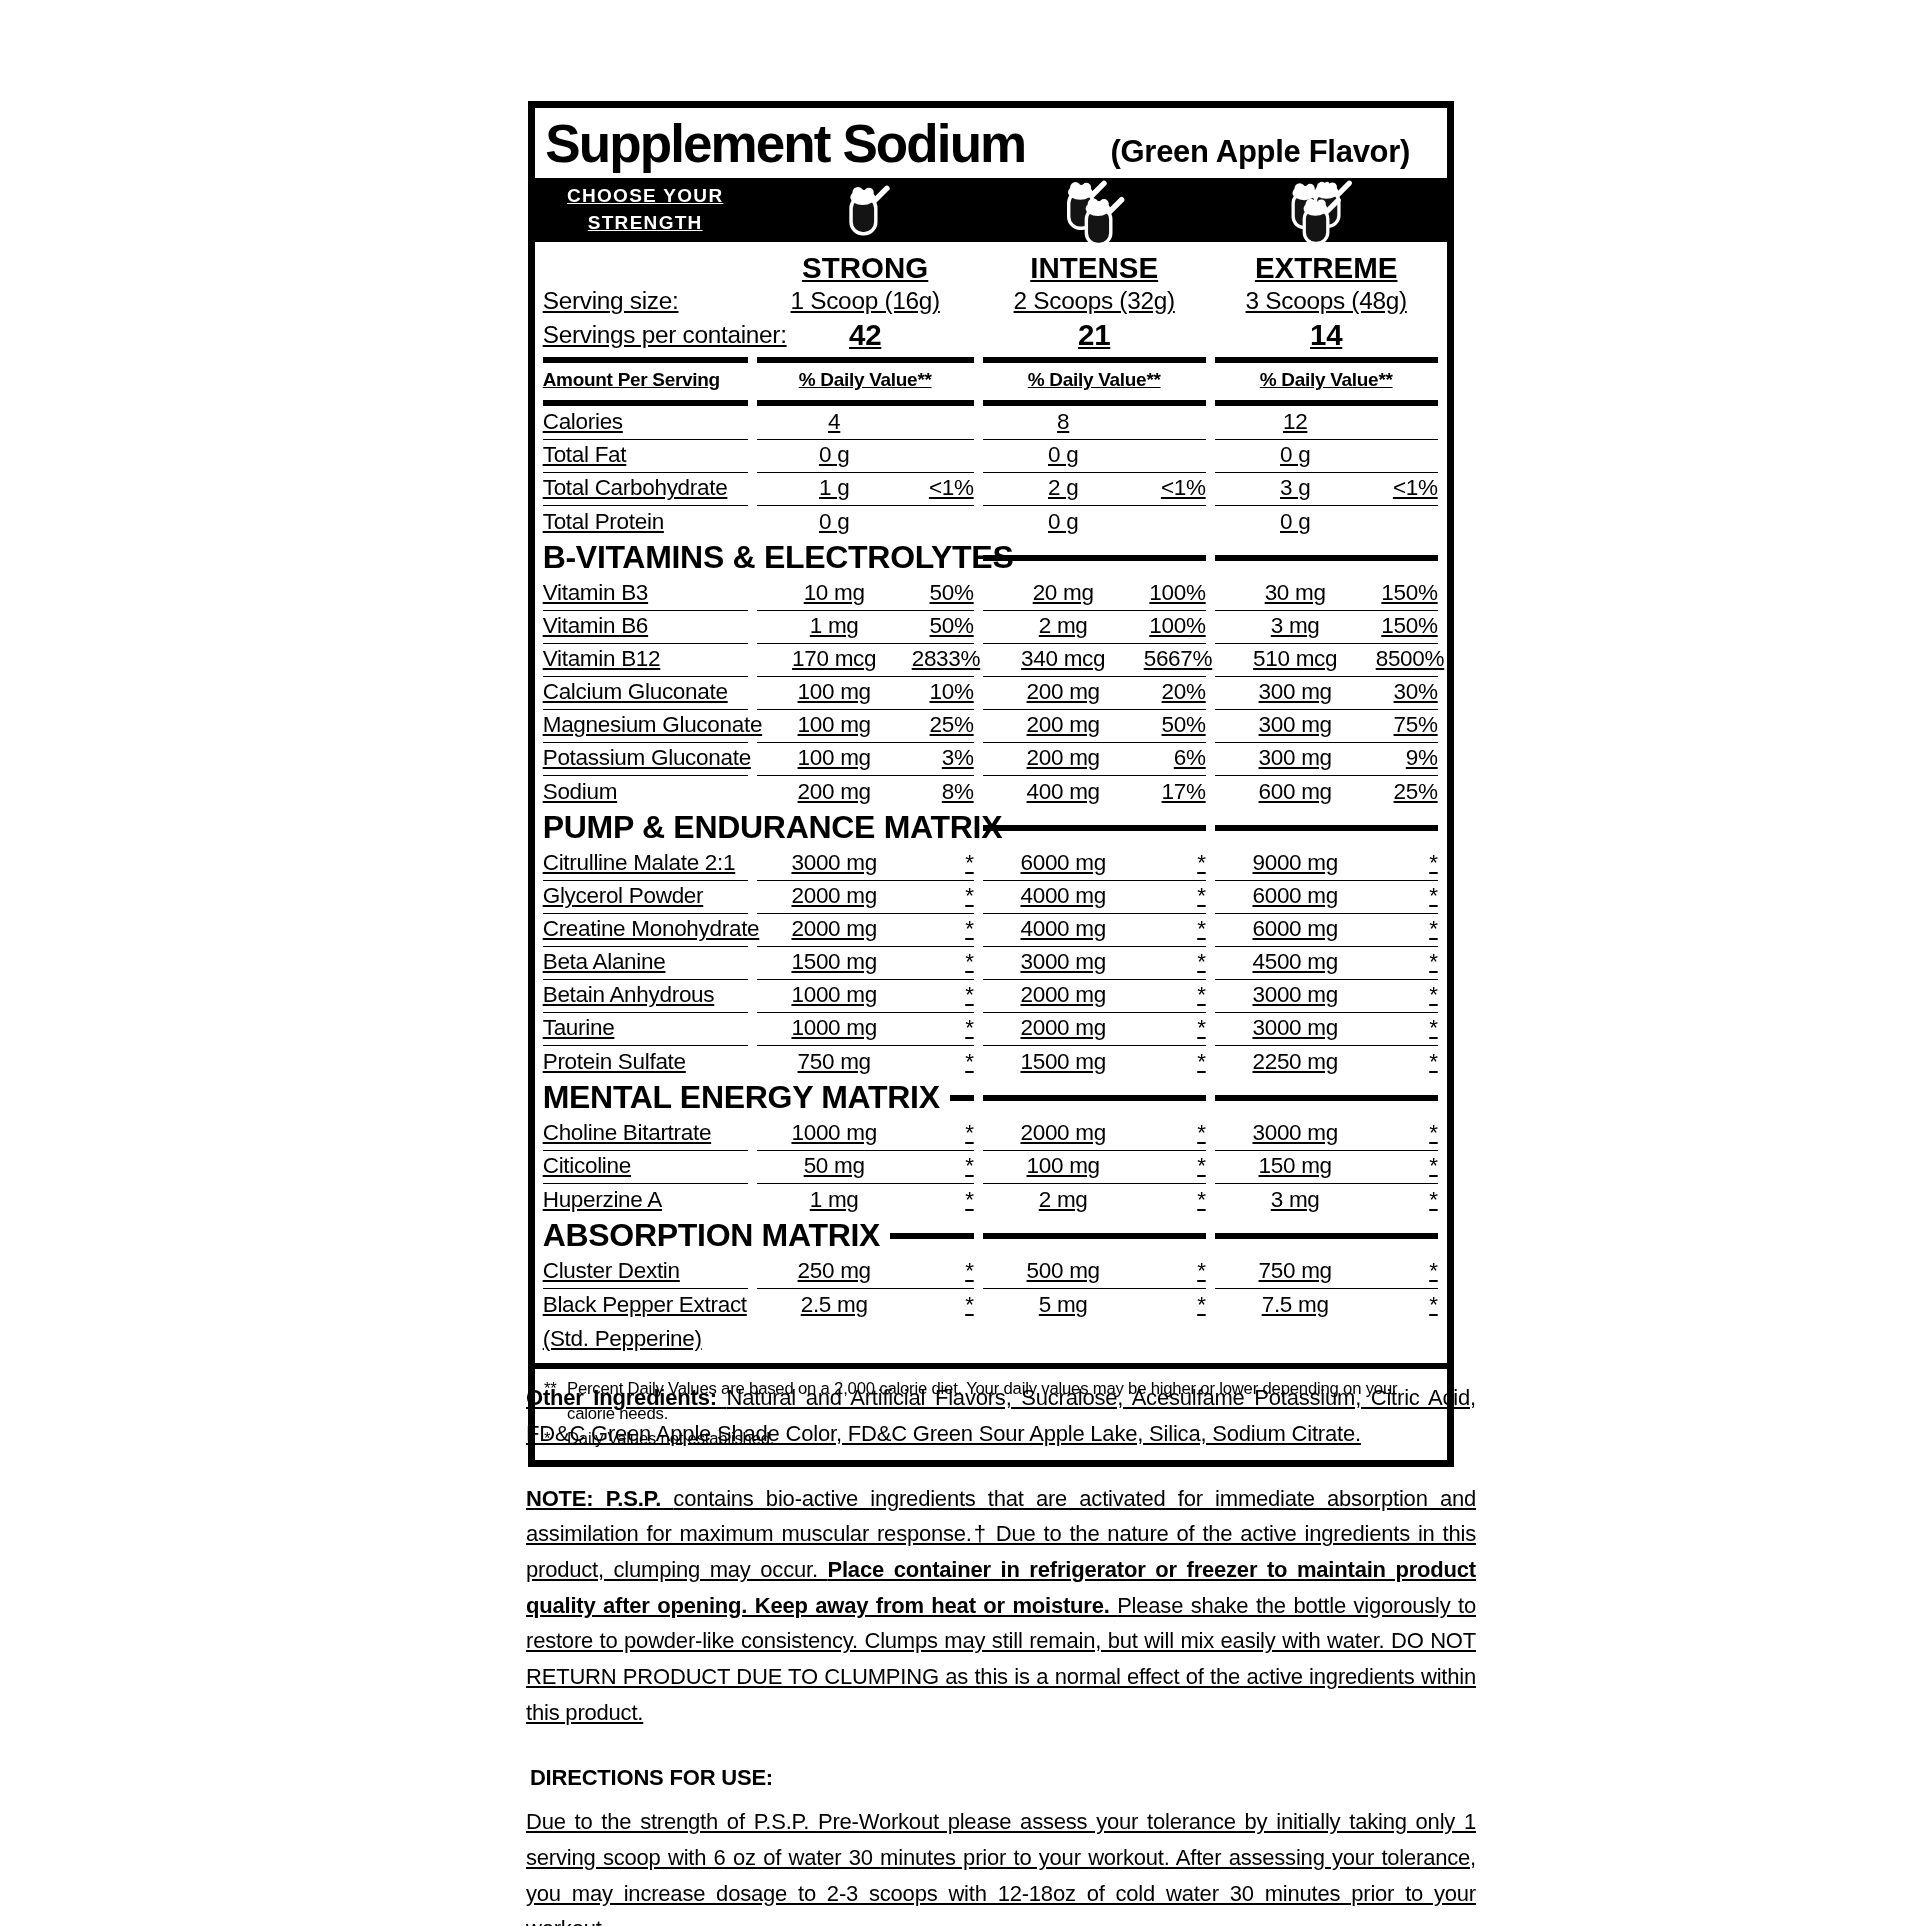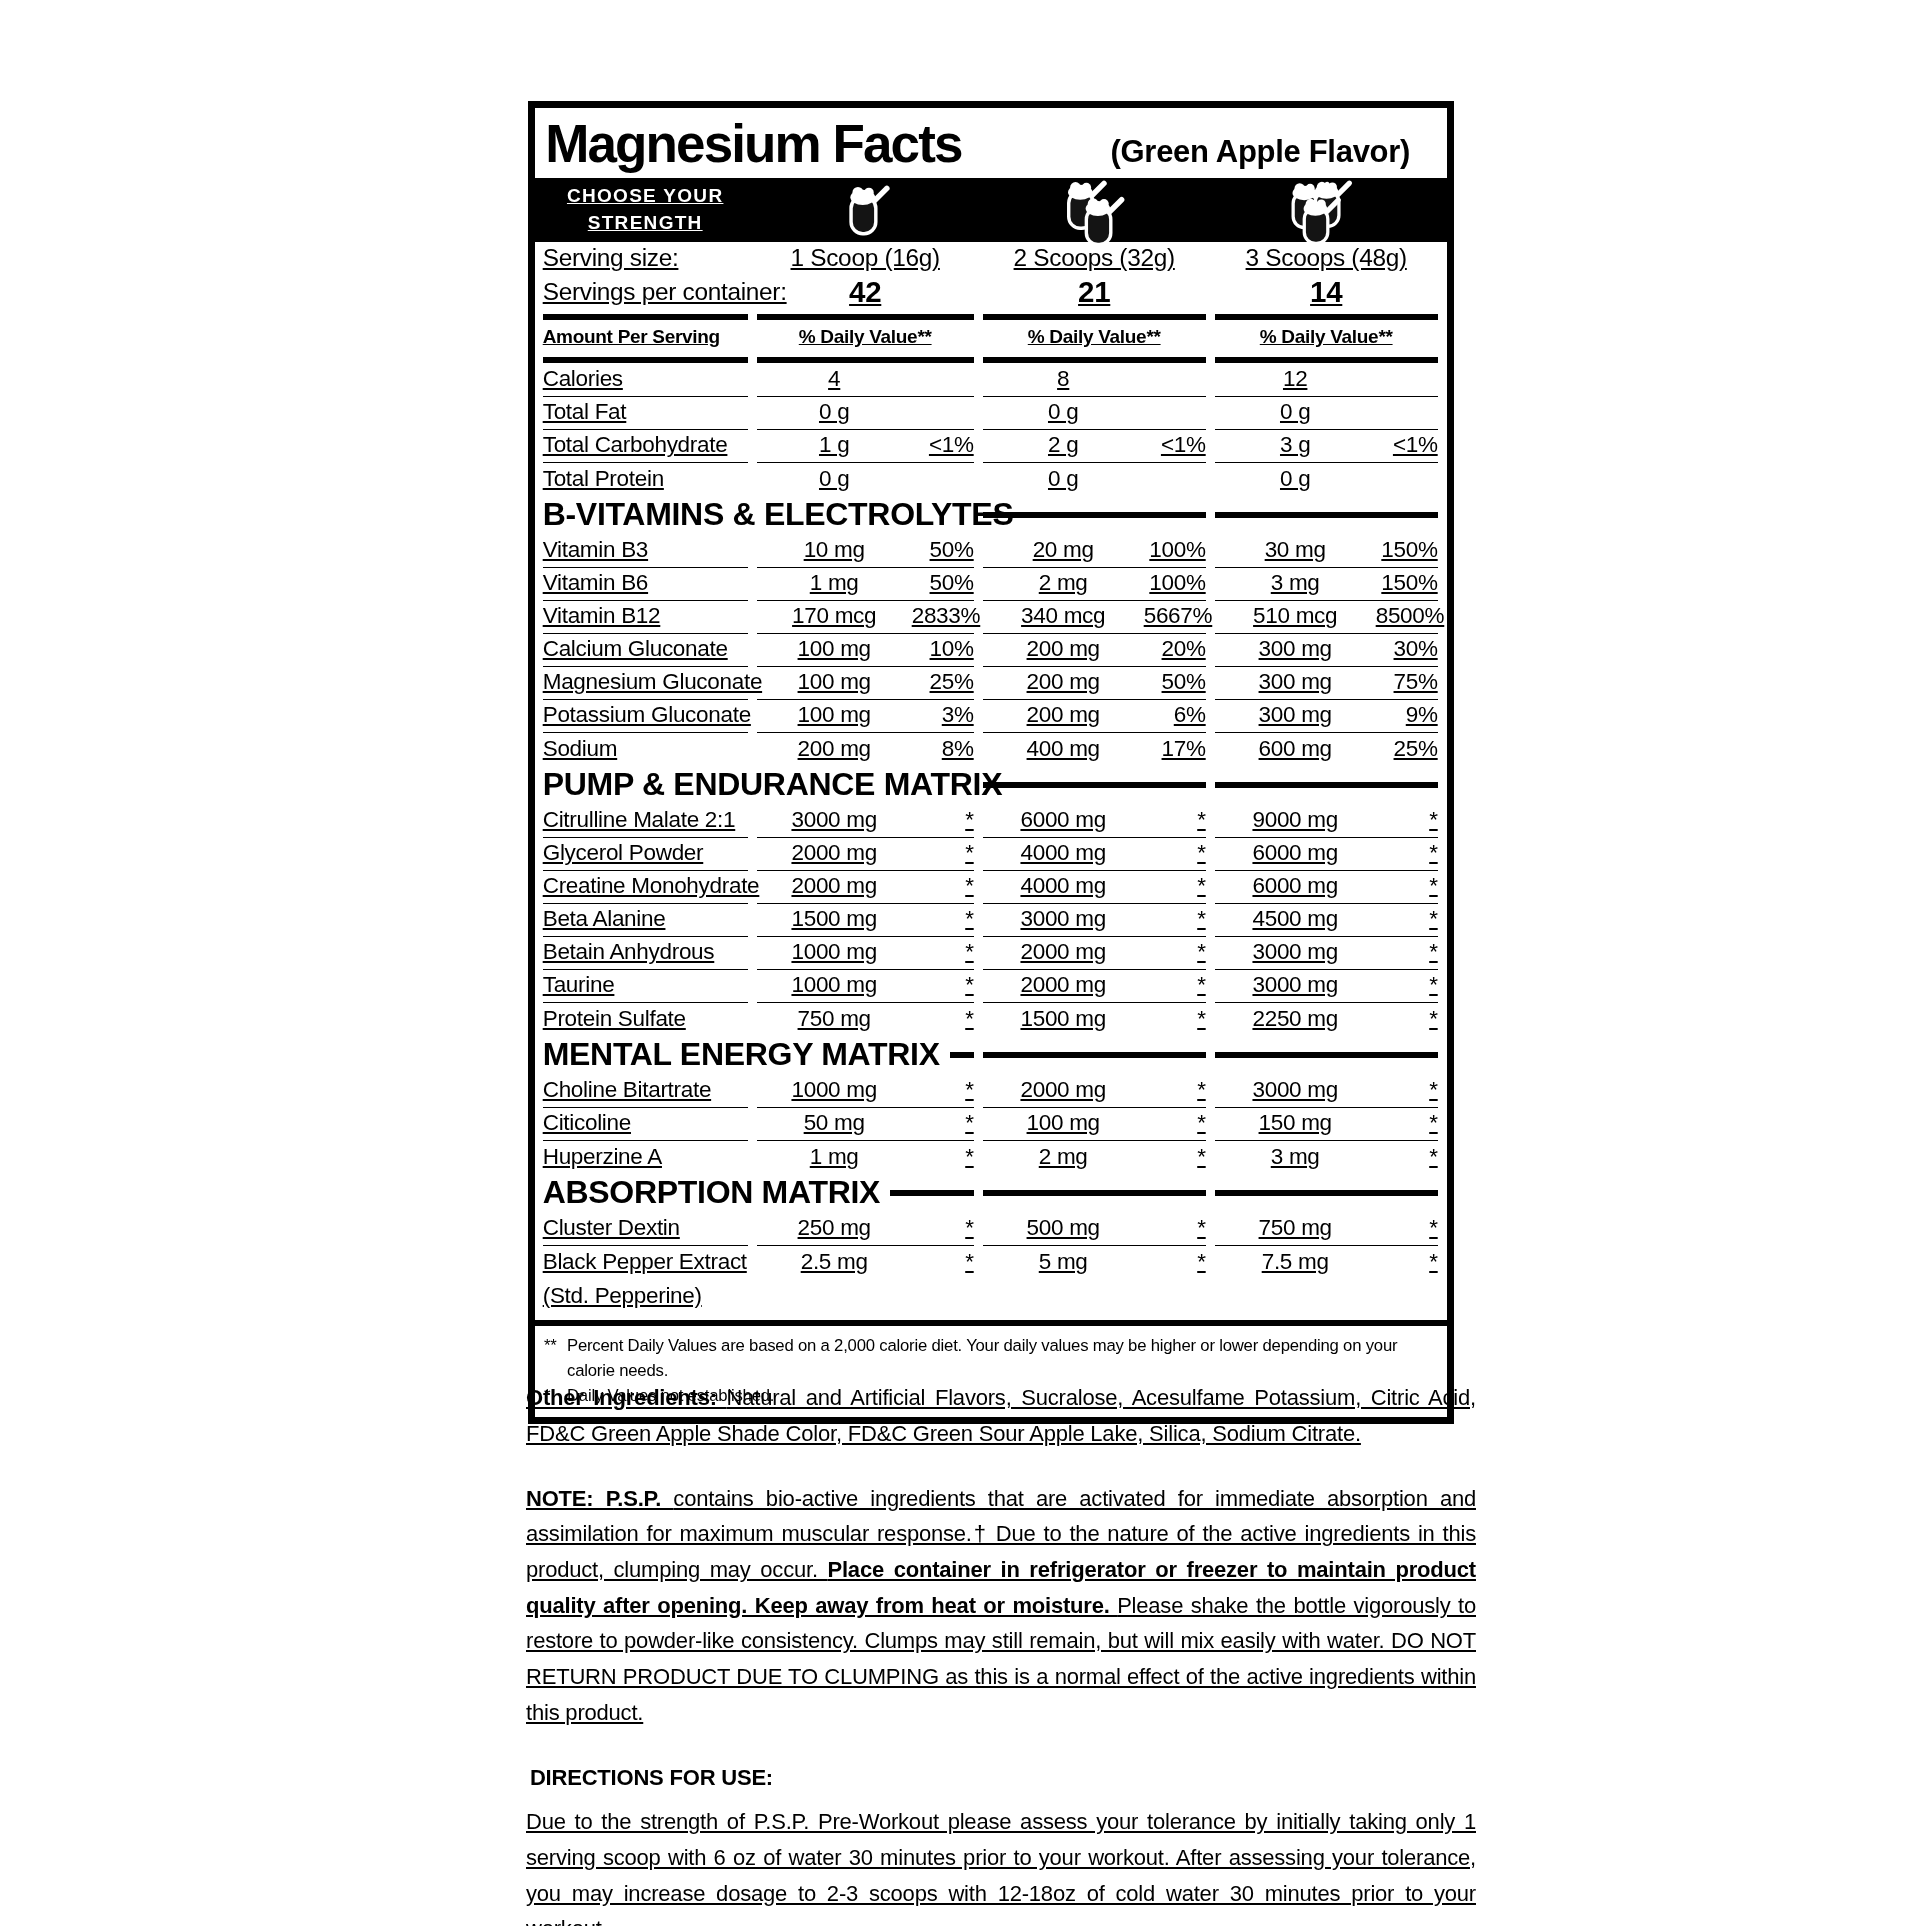"Magnesium Facts" span.title { text: Magnesium Facts -> Supplement Sodium }
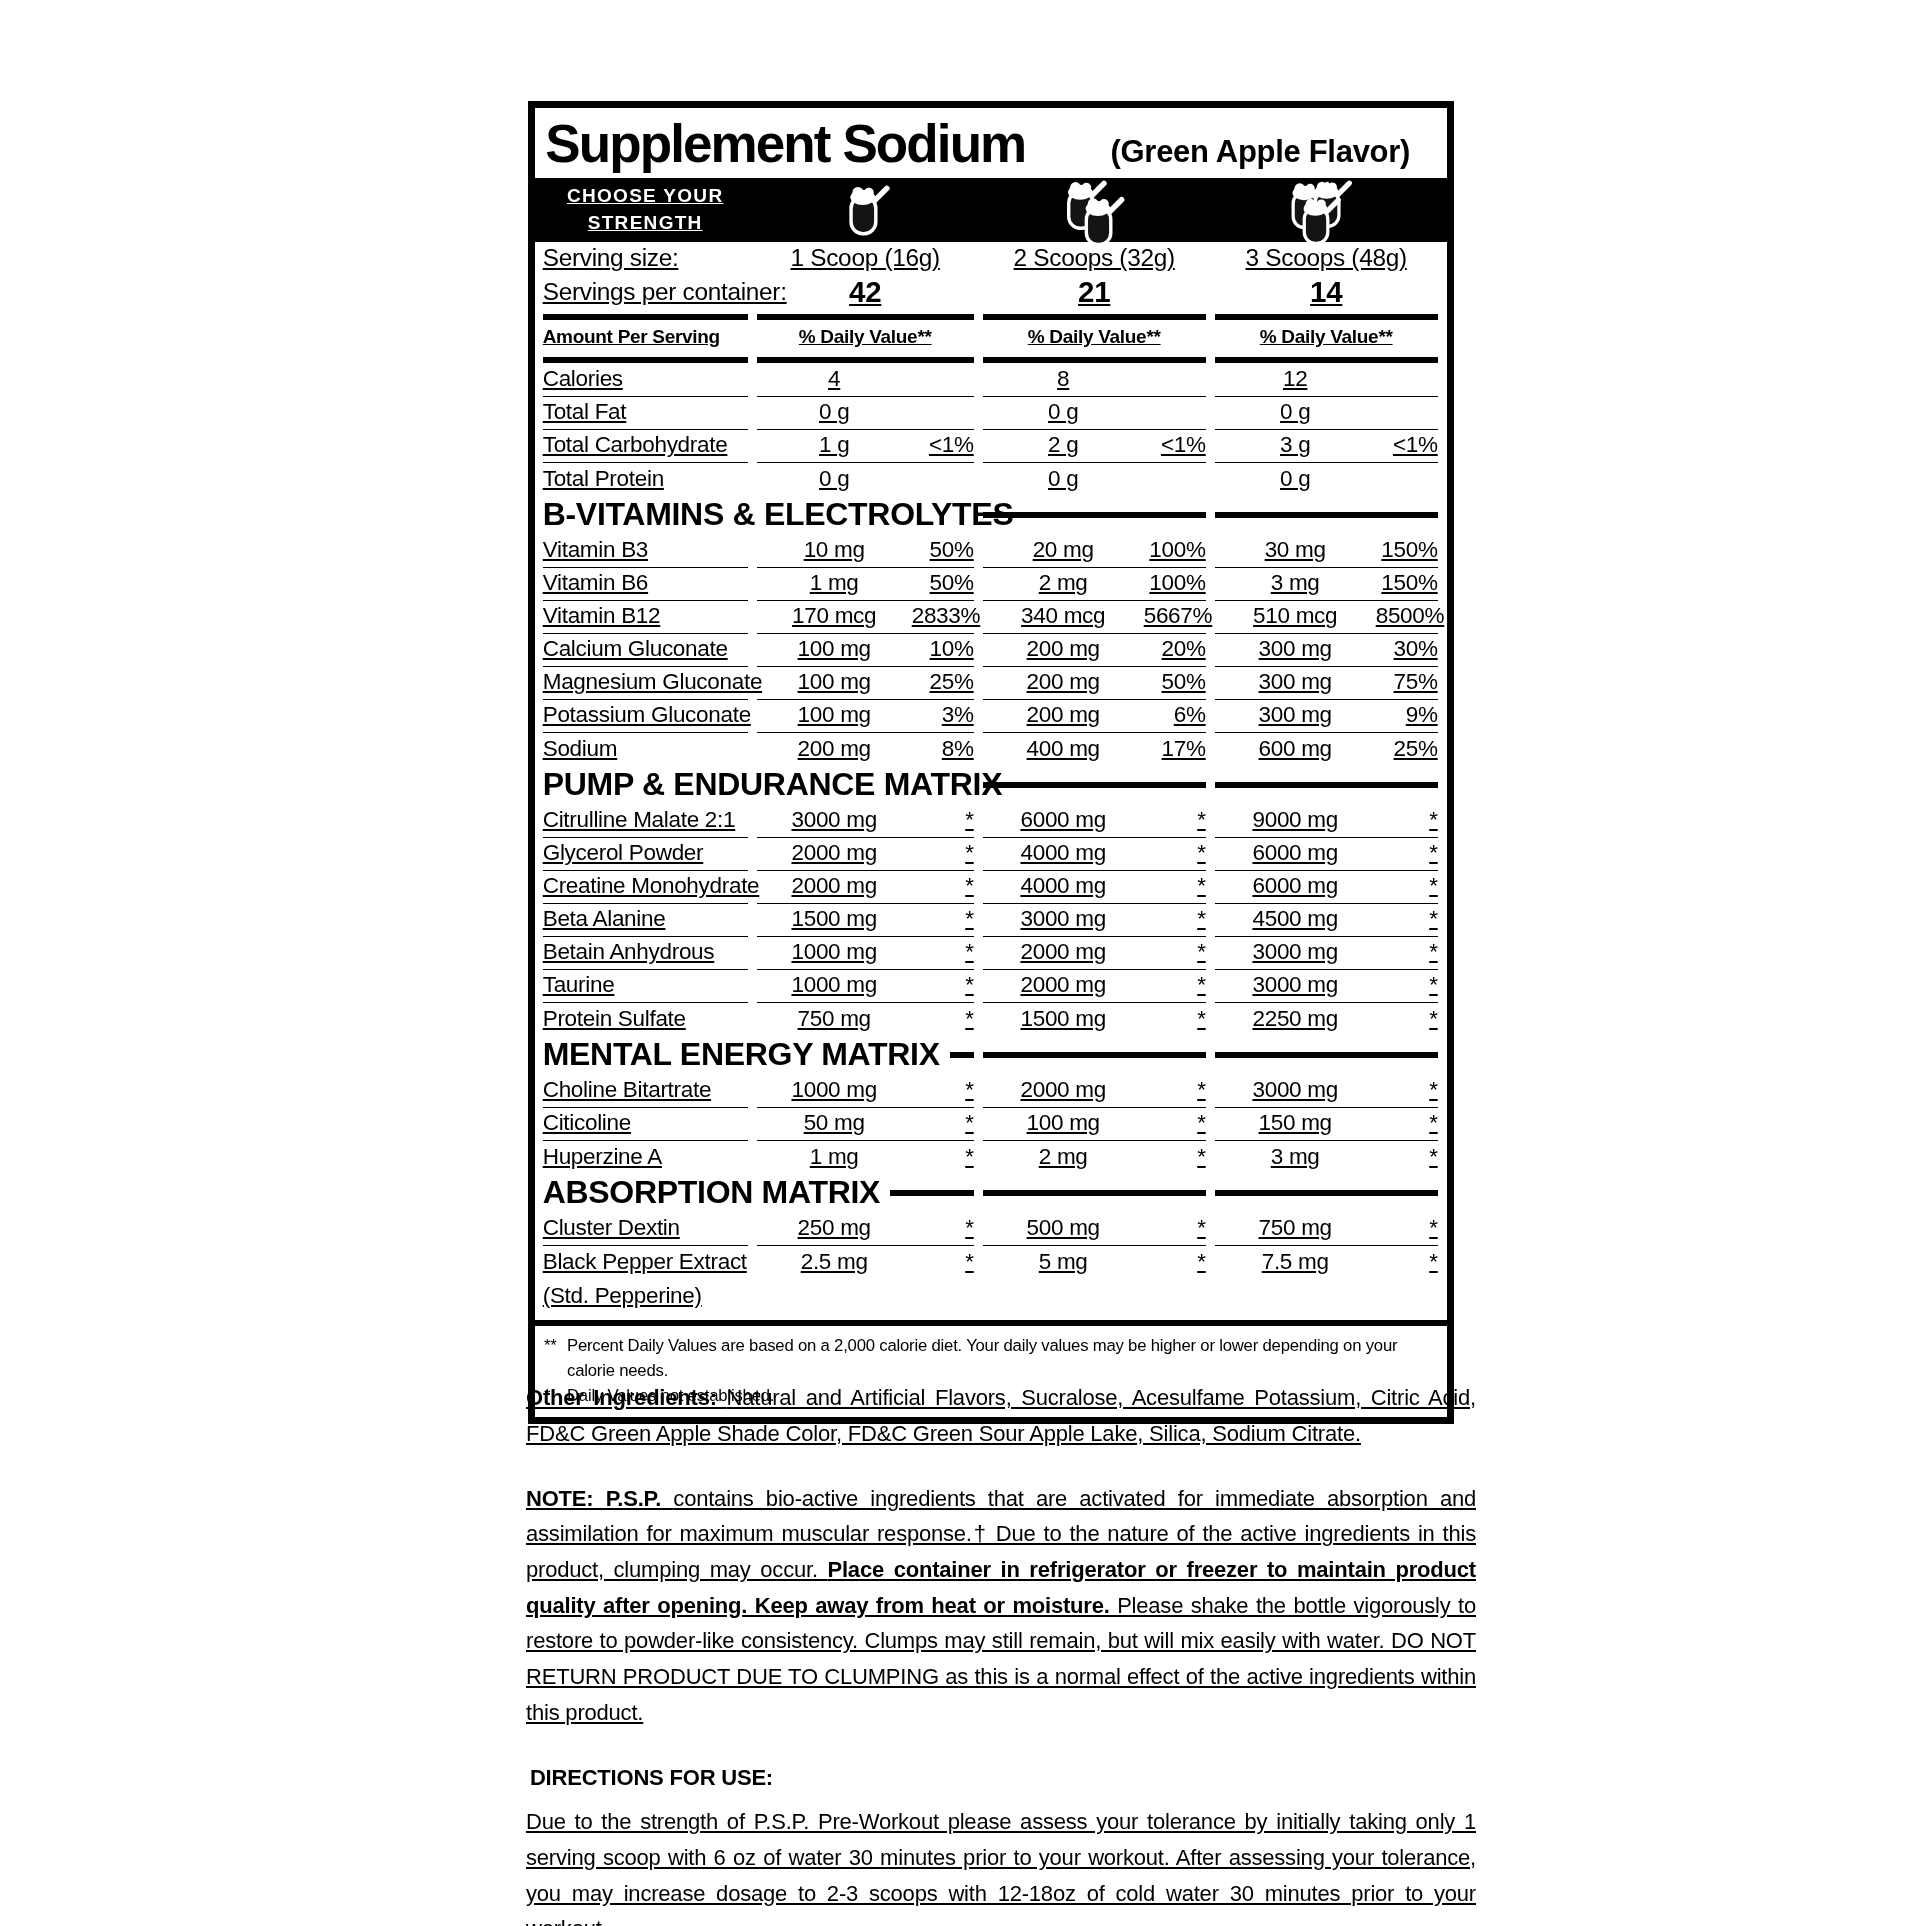"STRONG" div.grid { html: none -> <div> <div></div> <div>STRONG</div> <div>INTENSE</div> <div>EXTREME</div> </div> }
